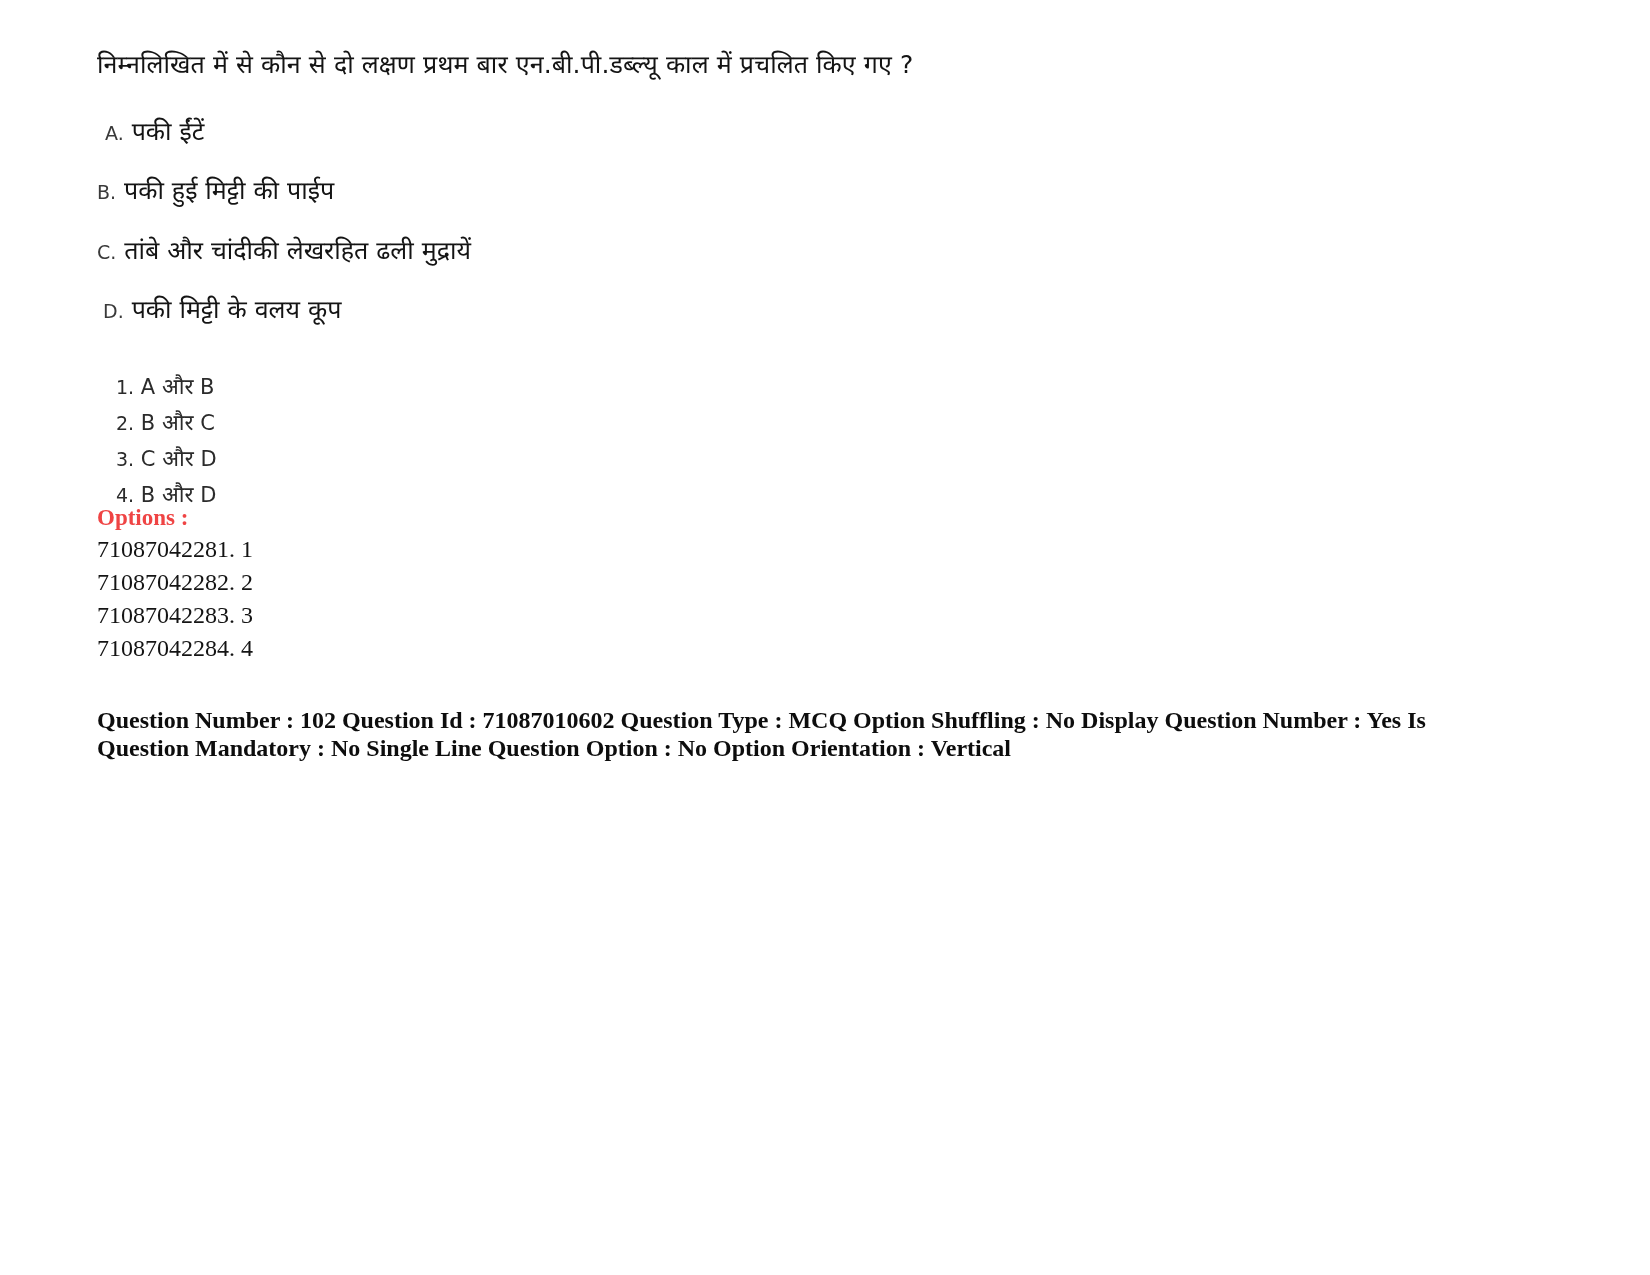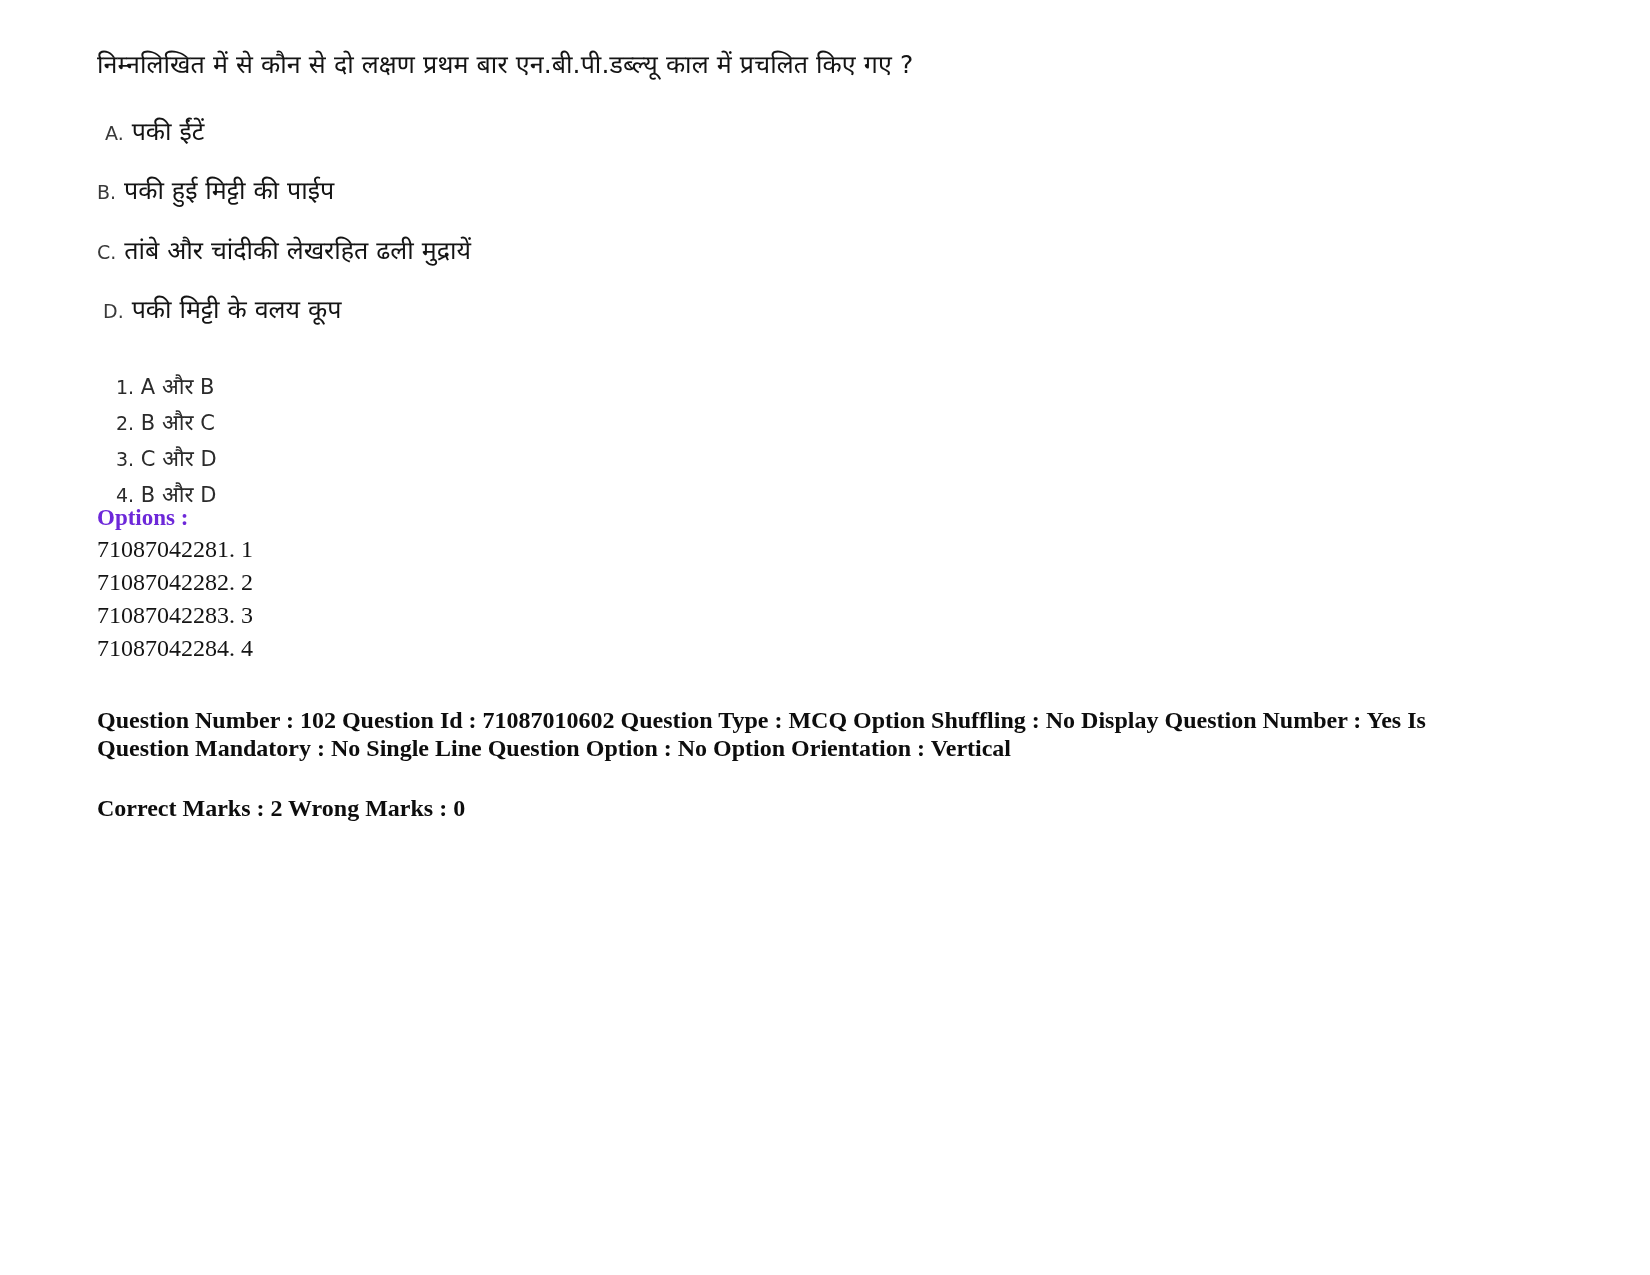"Options :" .options-heading { color: #6d28d9 -> #ef4444 }
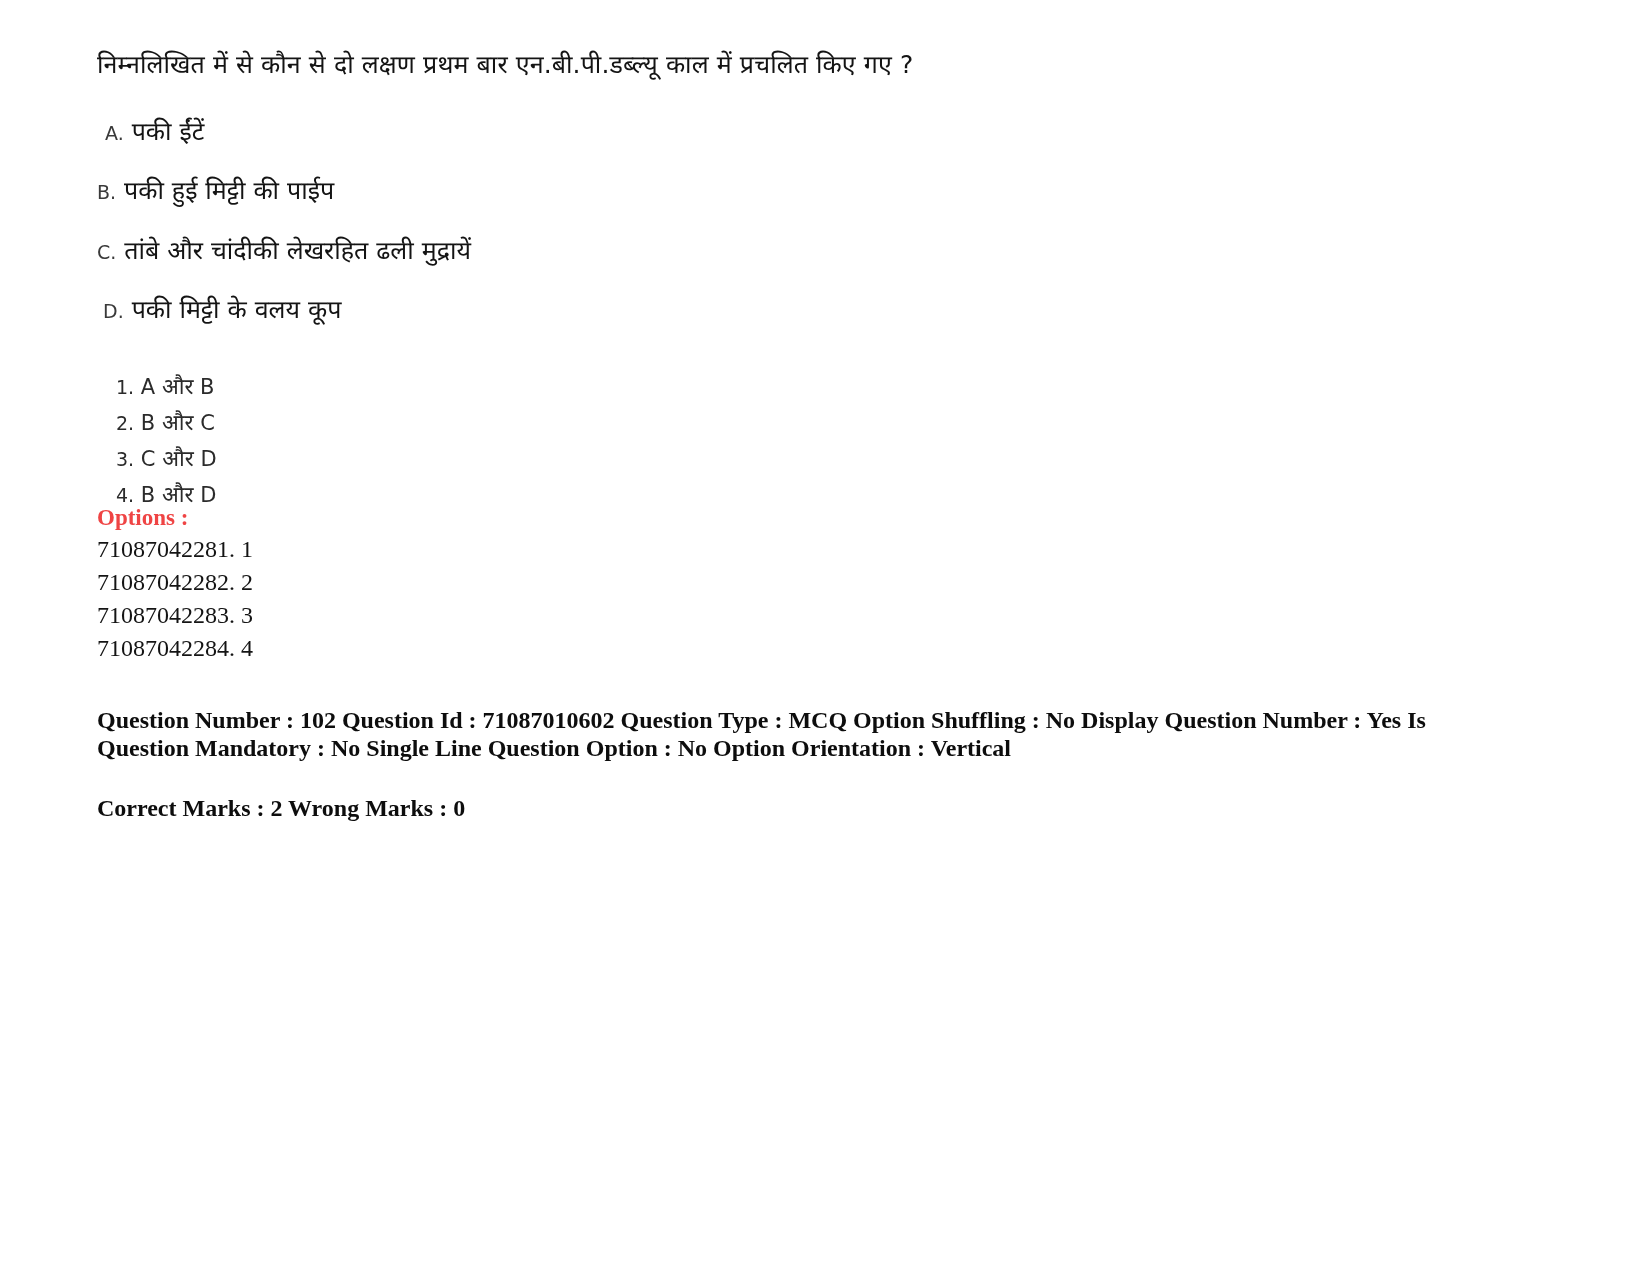"Correct Marks : 2 Wrong" div.meta-line { html: <div>Correct Marks : 2 Wrong Marks : 0</div> -> none }
